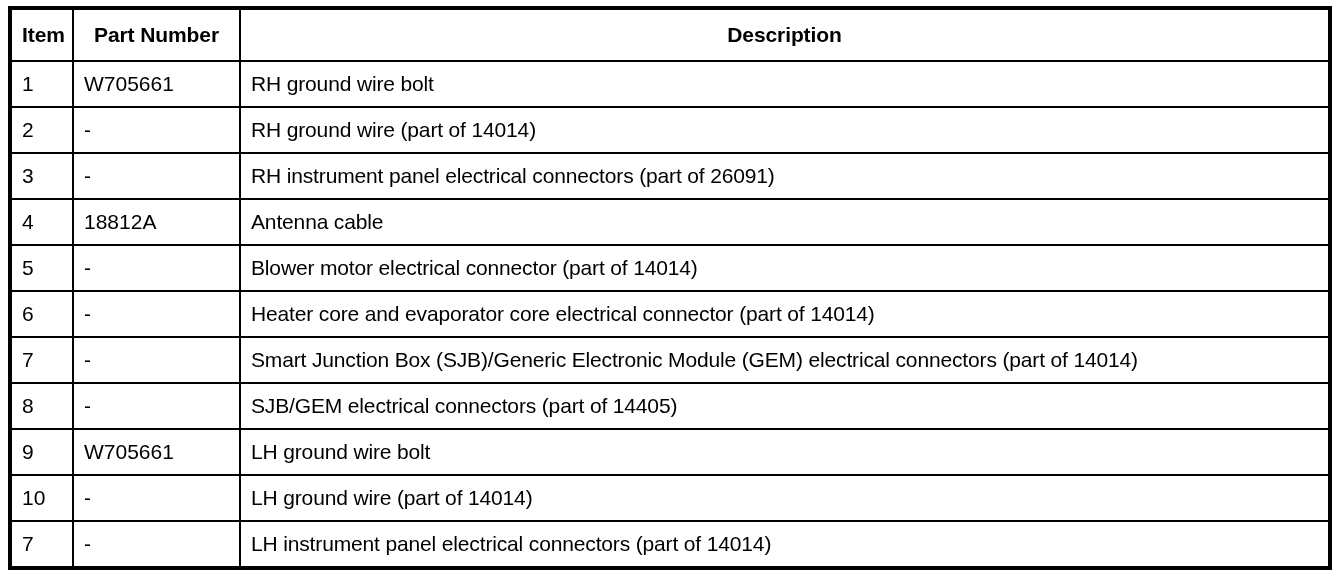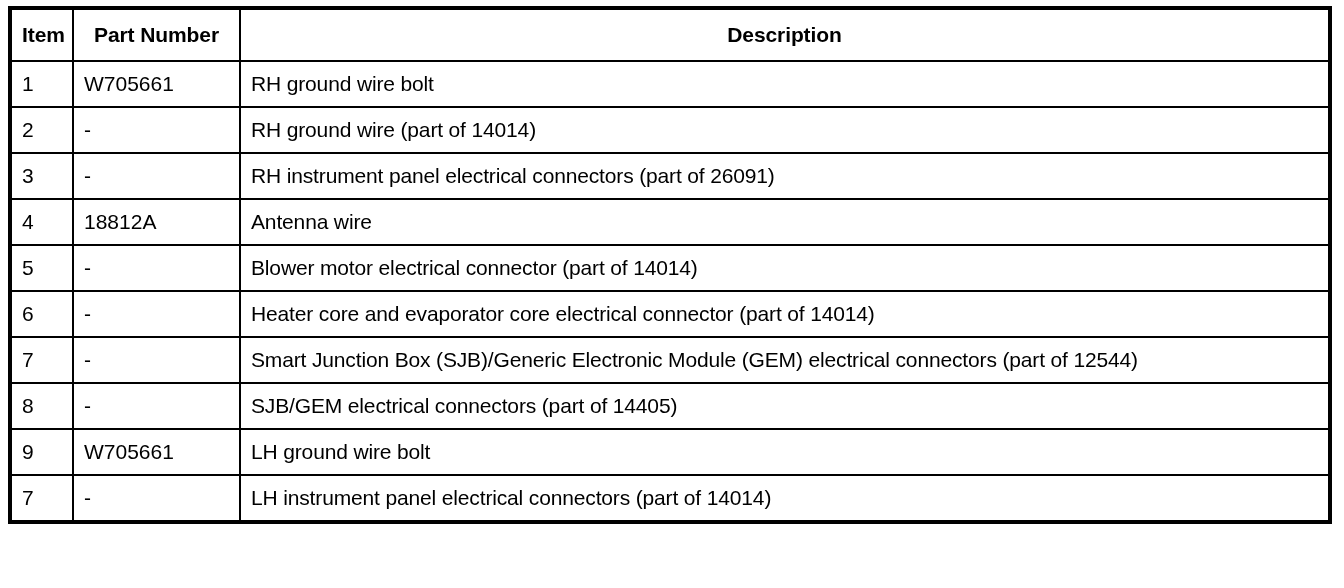"Antenna wire" td.cell-desc { text: wire -> cable }
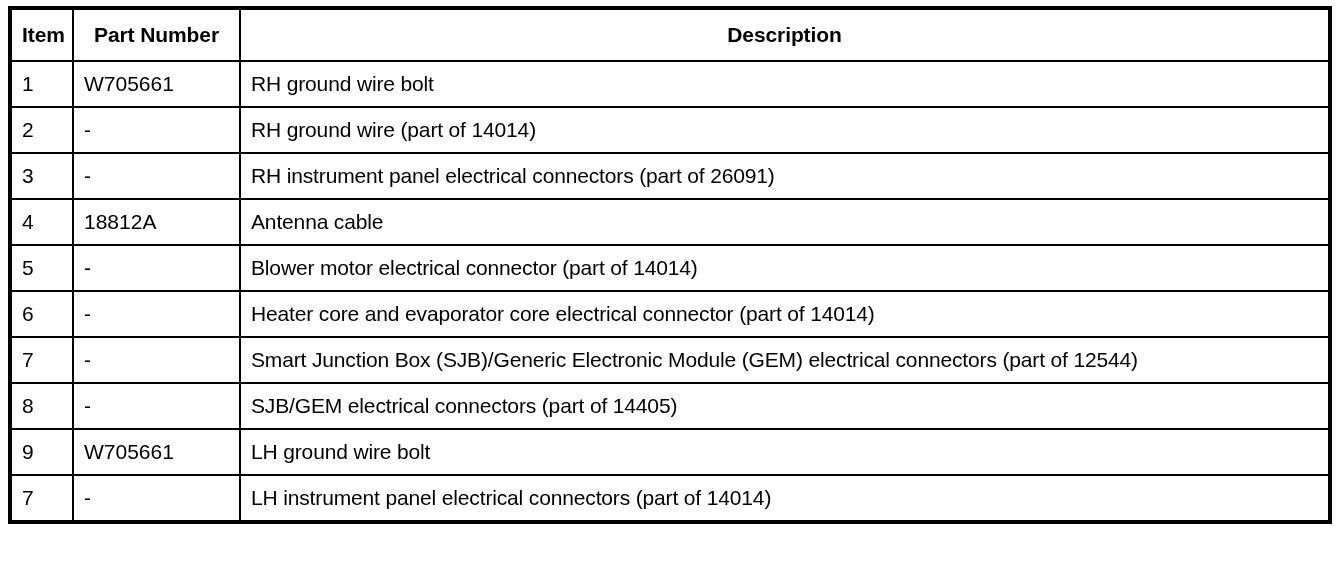"Smart Junction Box (SJB)/Generic" td.cell-desc { text: 12544 -> 14014 }
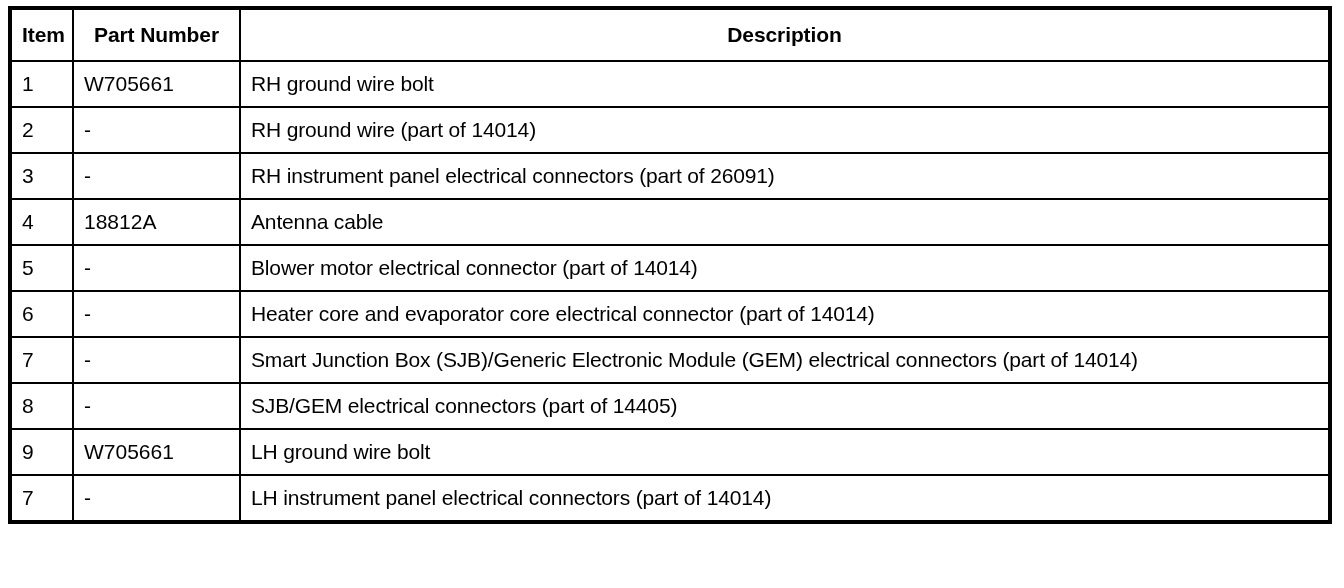"10" tr { html: none -> <tr> <td>10</td> <td>-</td> <td>LH ground wire (part of 14014)</td> </tr> }
